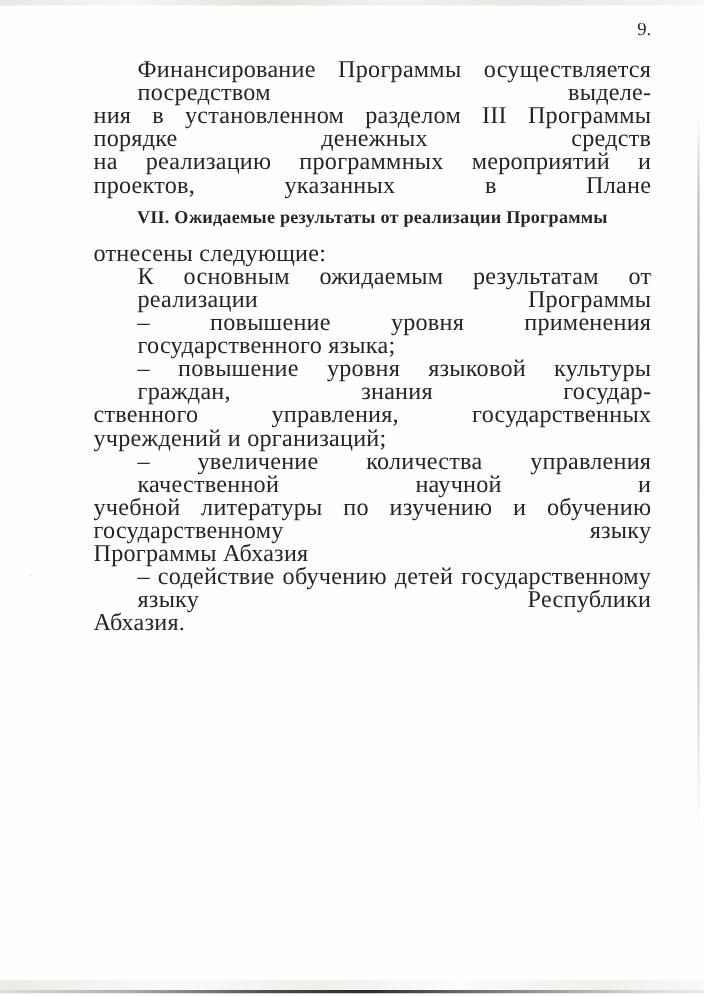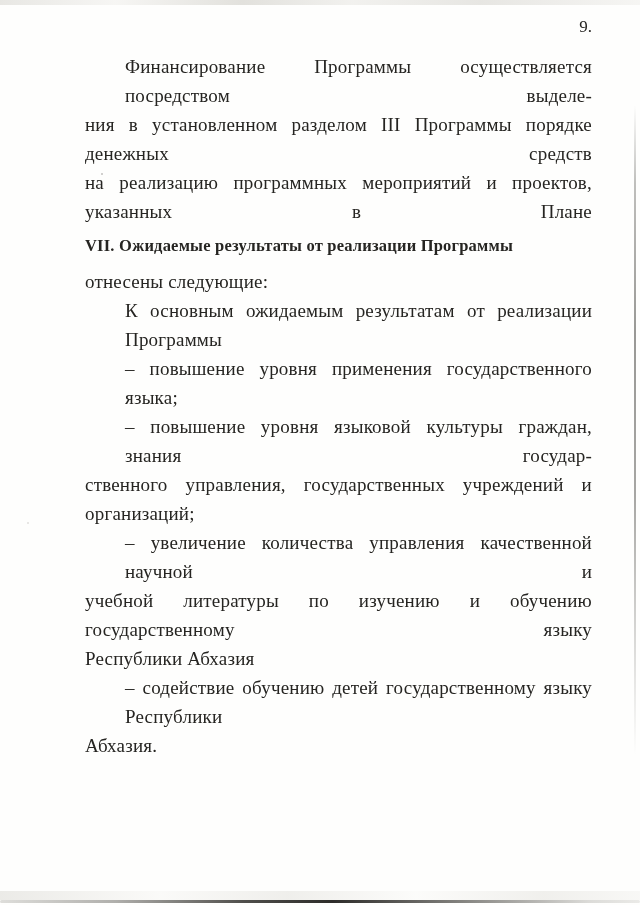"Финансирование Программы осуществляется" .line { font-size: 19px -> 22px; line-height: 29px -> 21px }
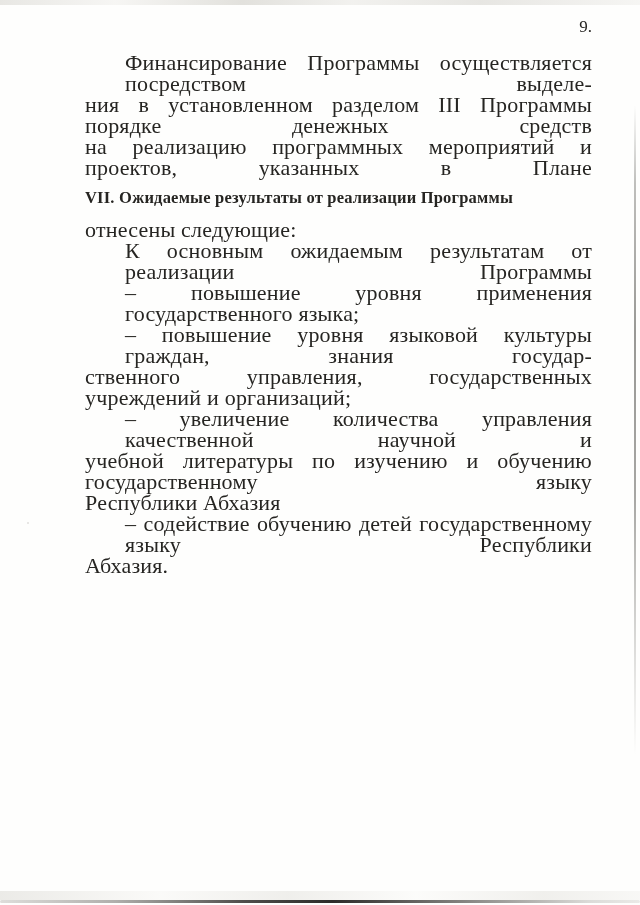"VII. Ожидаемые результаты от реализации" .heading { text-align: left -> center }
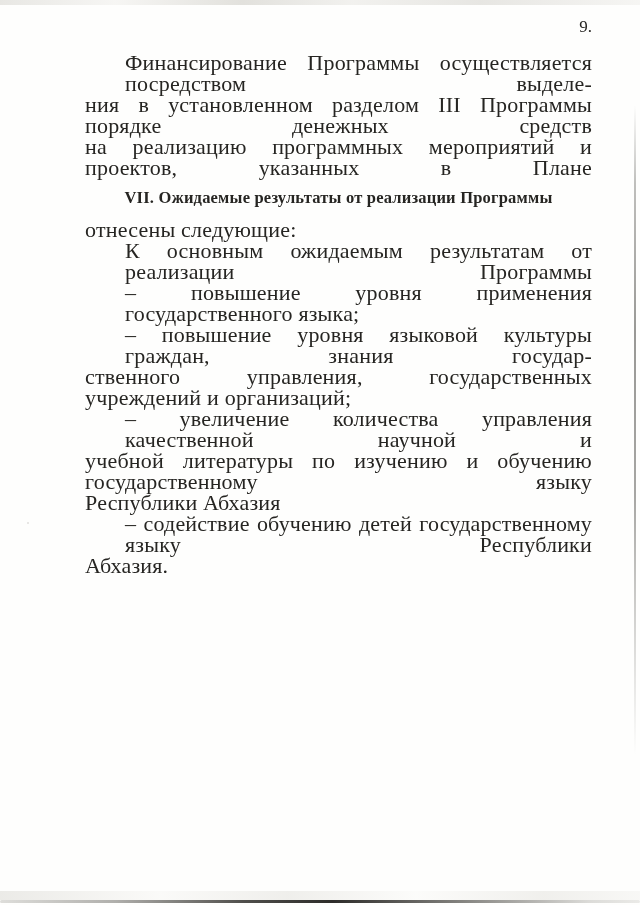"Республики Абхазия" div.line { text: Республики -> Программы }
